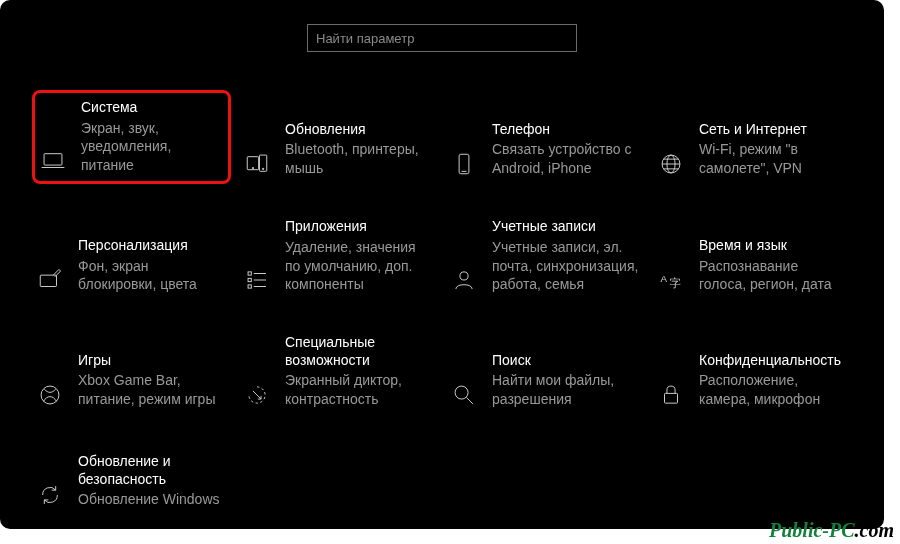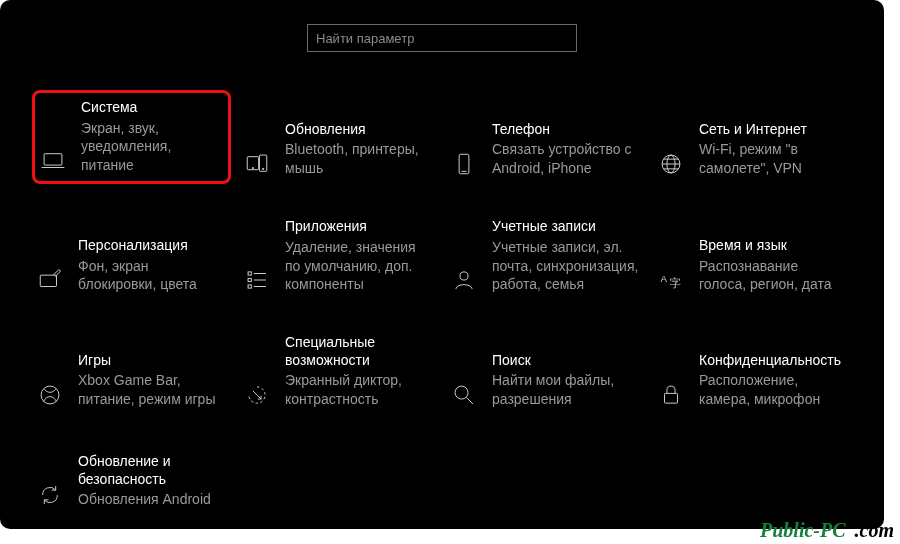"Обновления Android" div.desc { text: Обновления Android -> Обновление Windows }
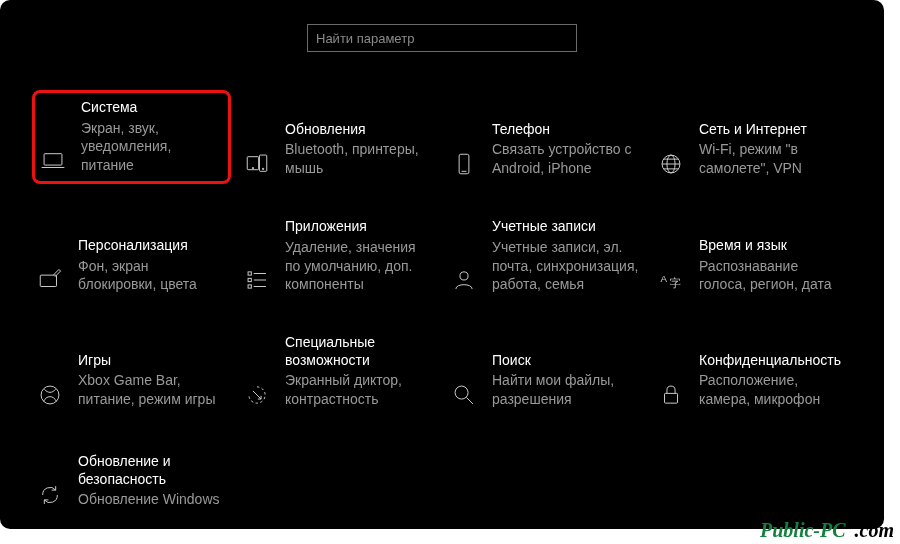".com" .watermark .black { margin-left: 9px -> none }
